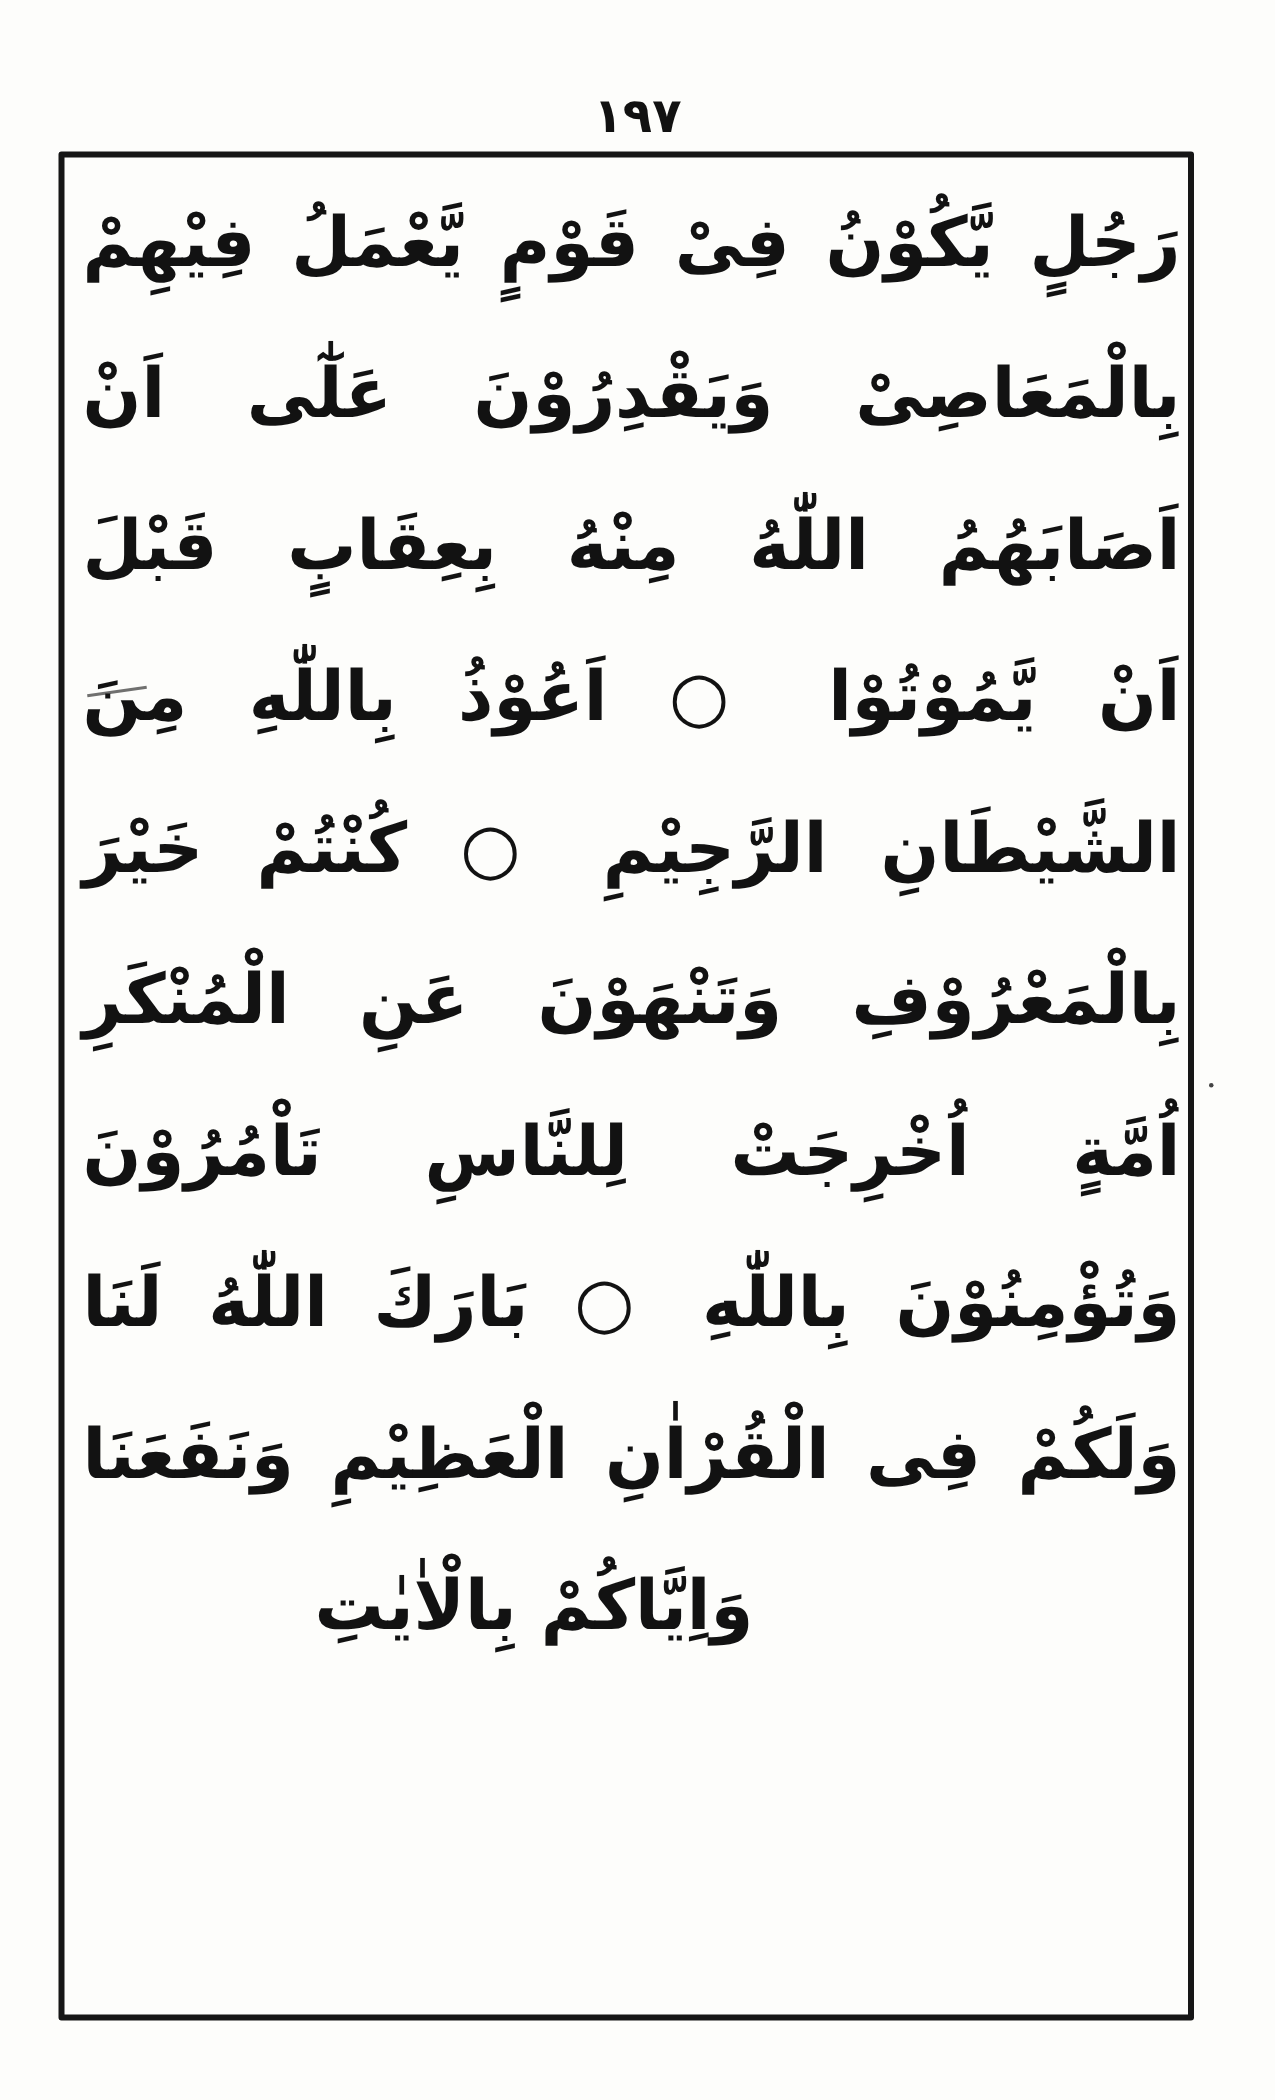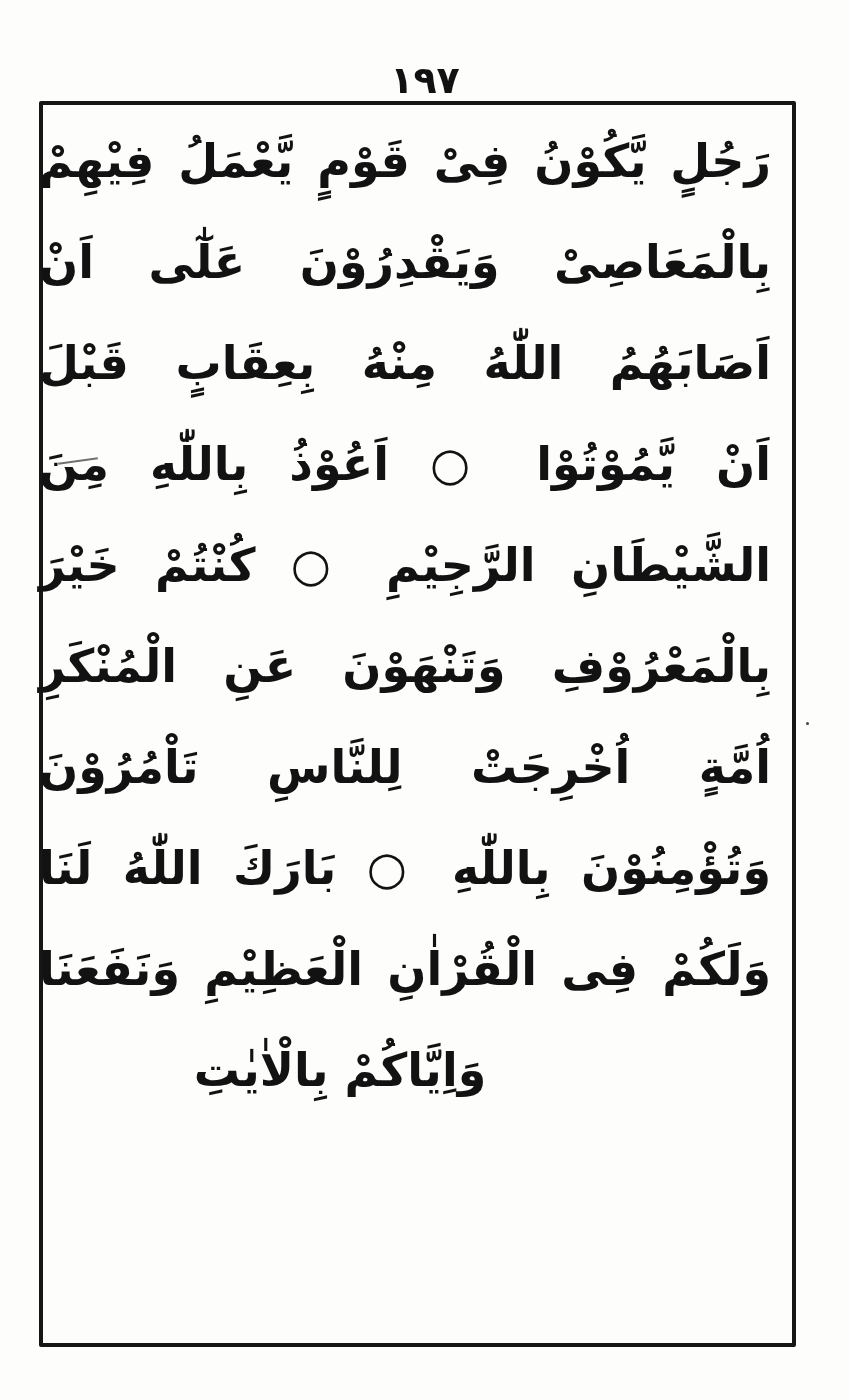"١٩٧" .page-number { font-size: 38px -> 32px }
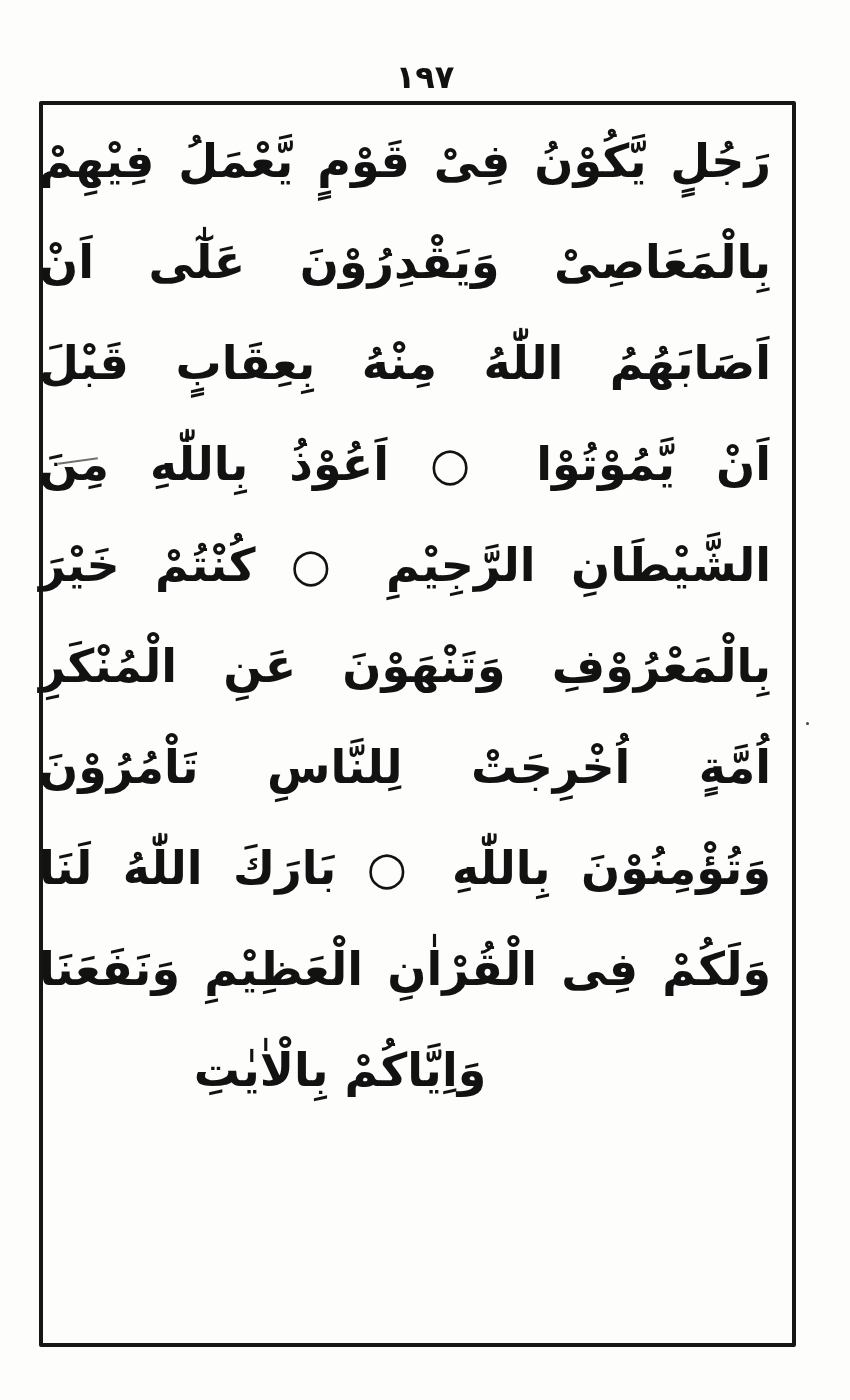"رَجُلٍ يَّكُوْنُ فِىْ قَوْمٍ يَّعْمَلُ" .text-block { left: 39px -> 55px }
